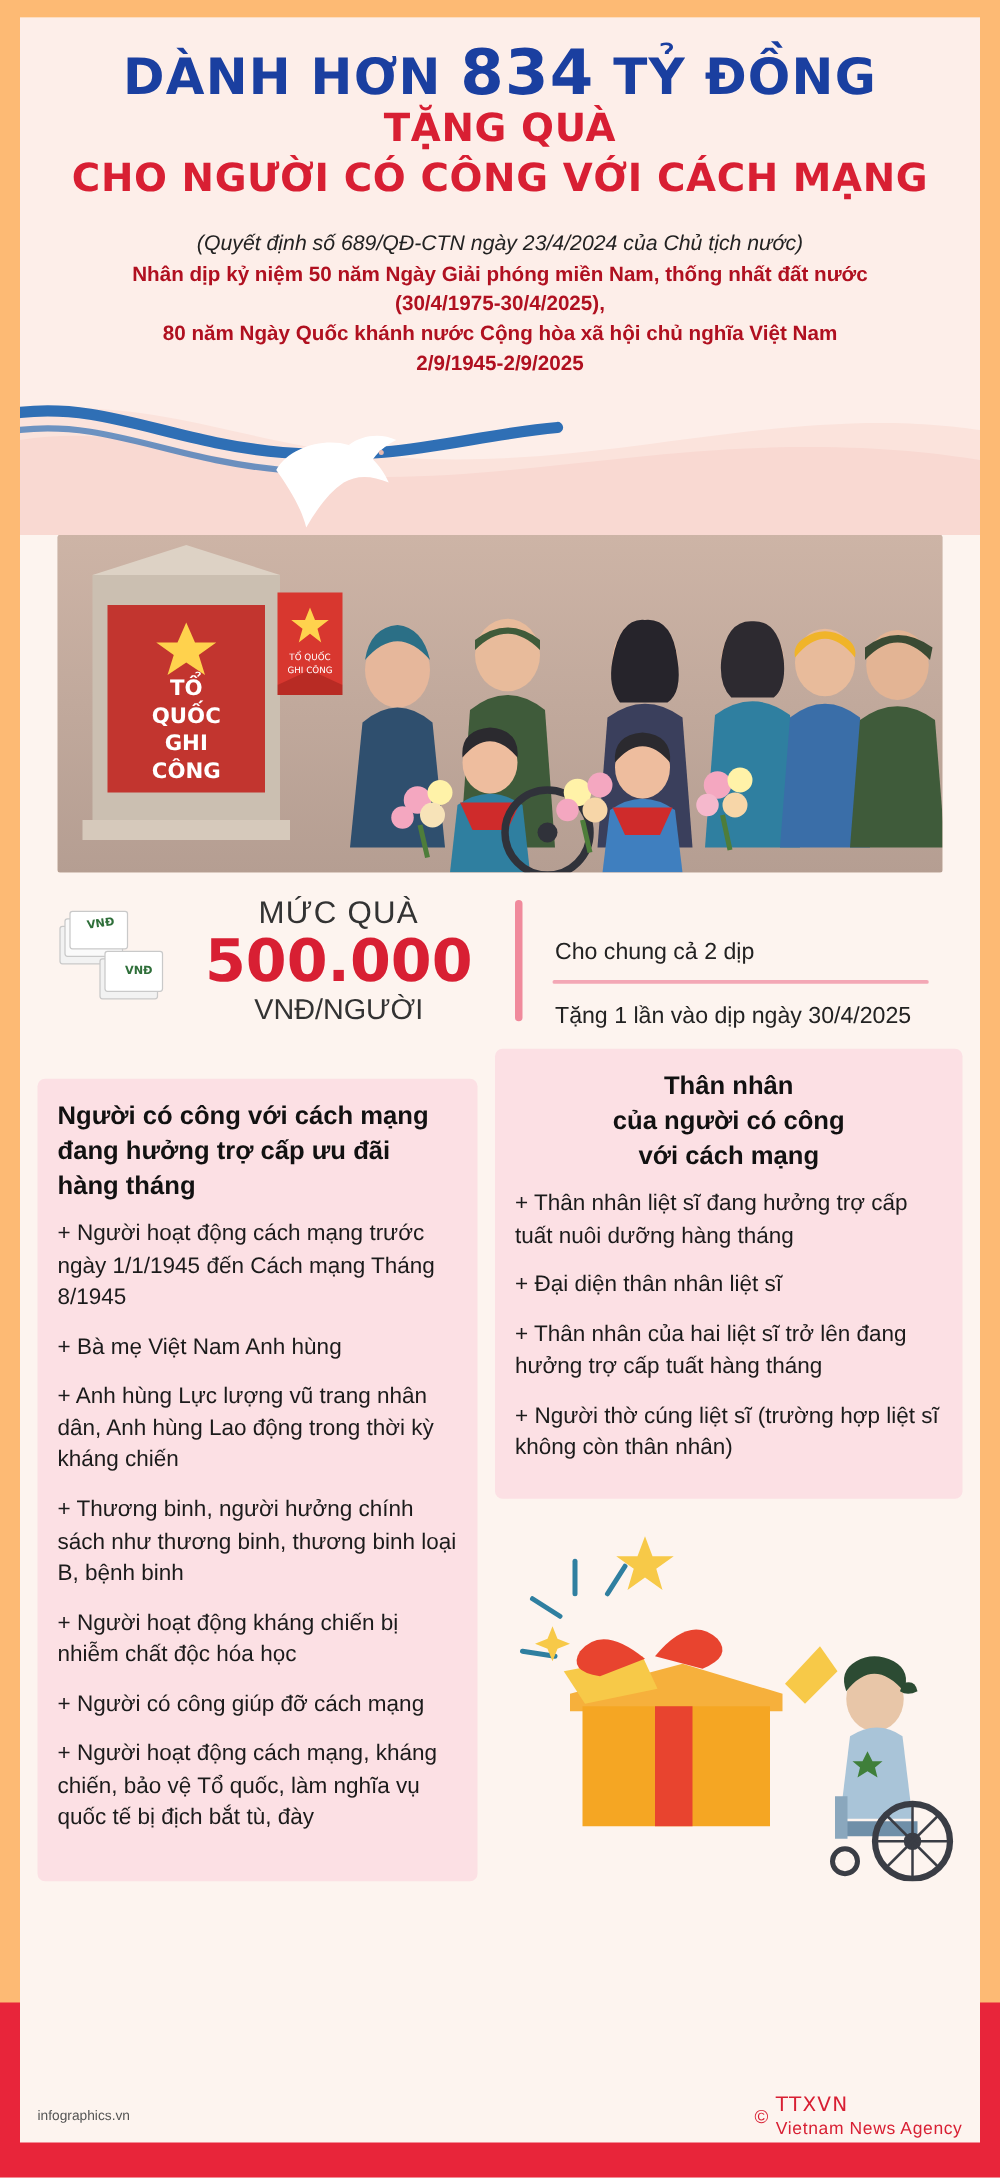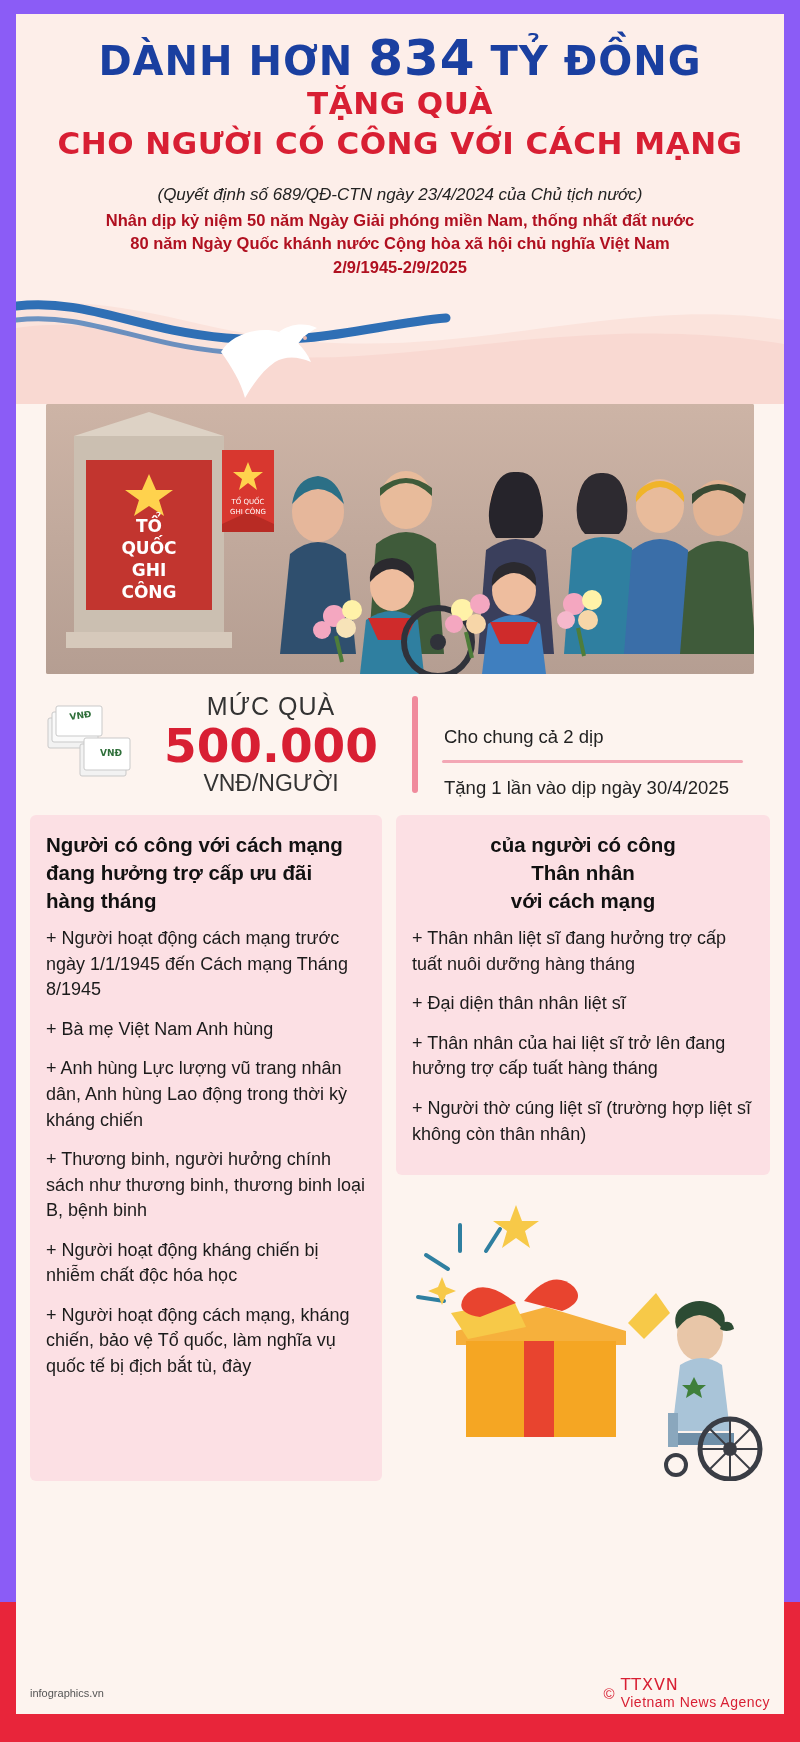"DÀNH HƠN 834 TỶ ĐỒNG" .poster { background: #8b5cf6 -> #fdba74 }
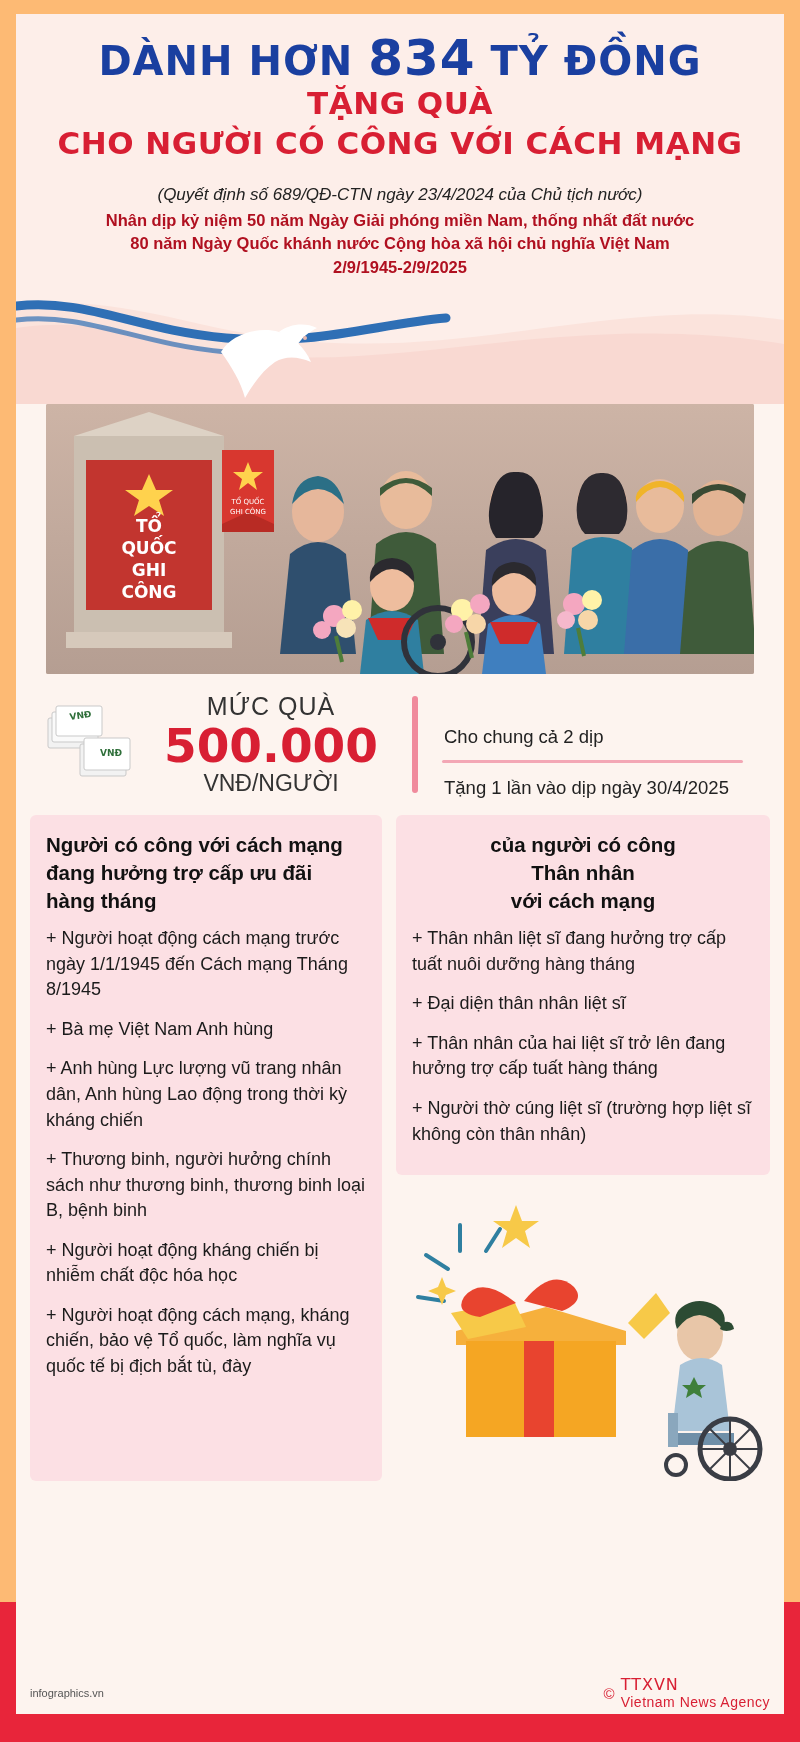"(30/4/1975-30/4/2025)," div { html: none -> <div>(30/4/1975-30/4/2025),</div> }
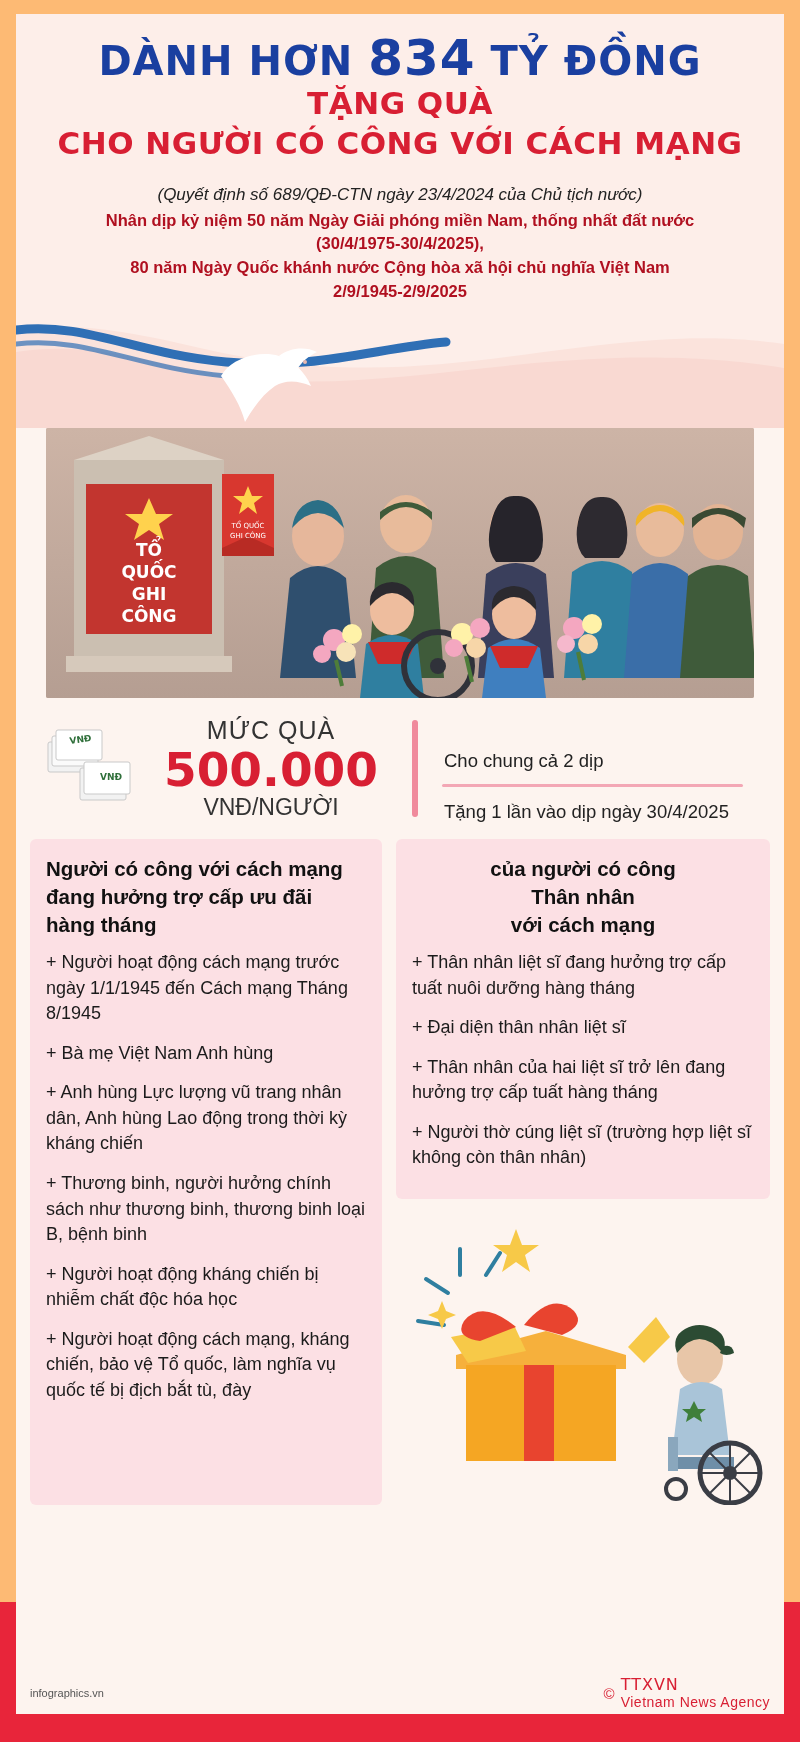"Người có công với cách" .col-left { margin-top: none -> 24px }
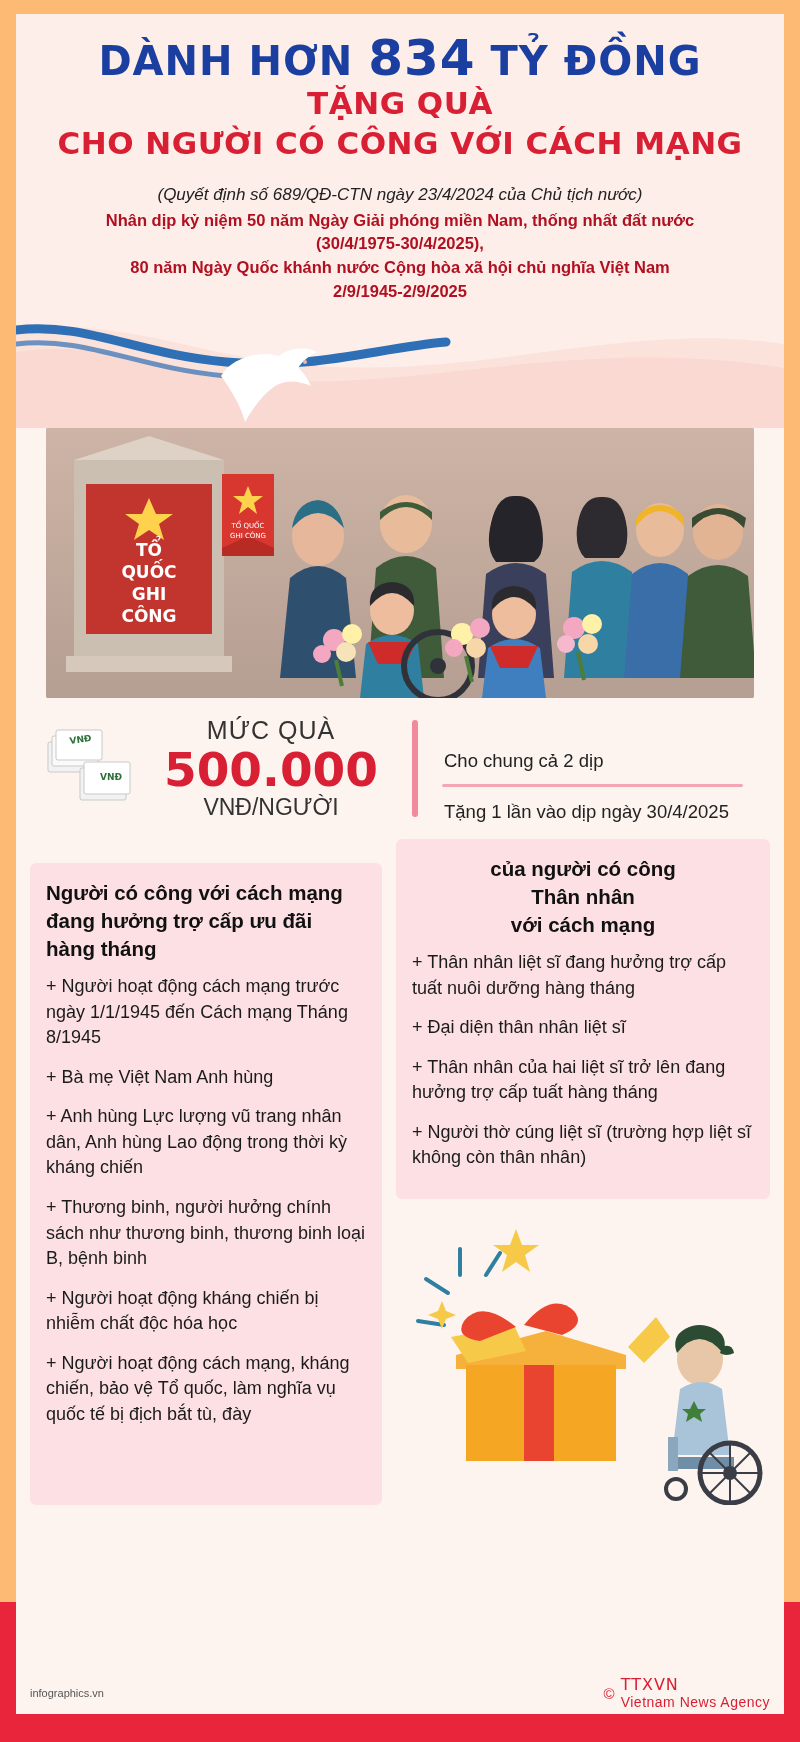"của người có công" div { order: before "Thân nhân" -> after "Thân nhân" }
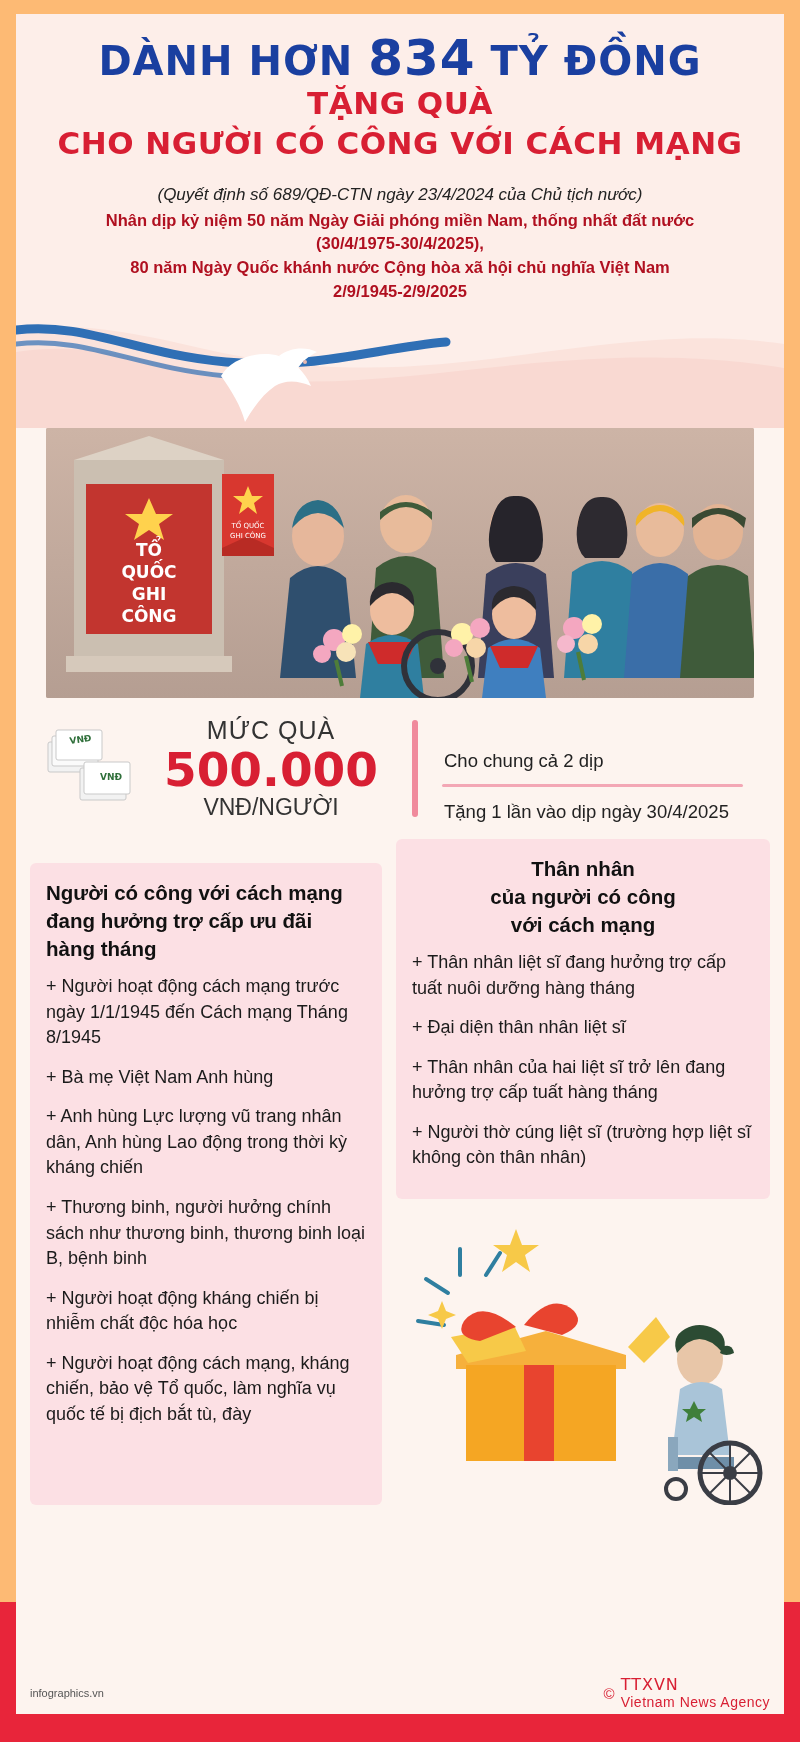"+ Người có công giúp" div.col-item { html: none -> <div>+ Người có công giúp đỡ cách mạng</div> }
